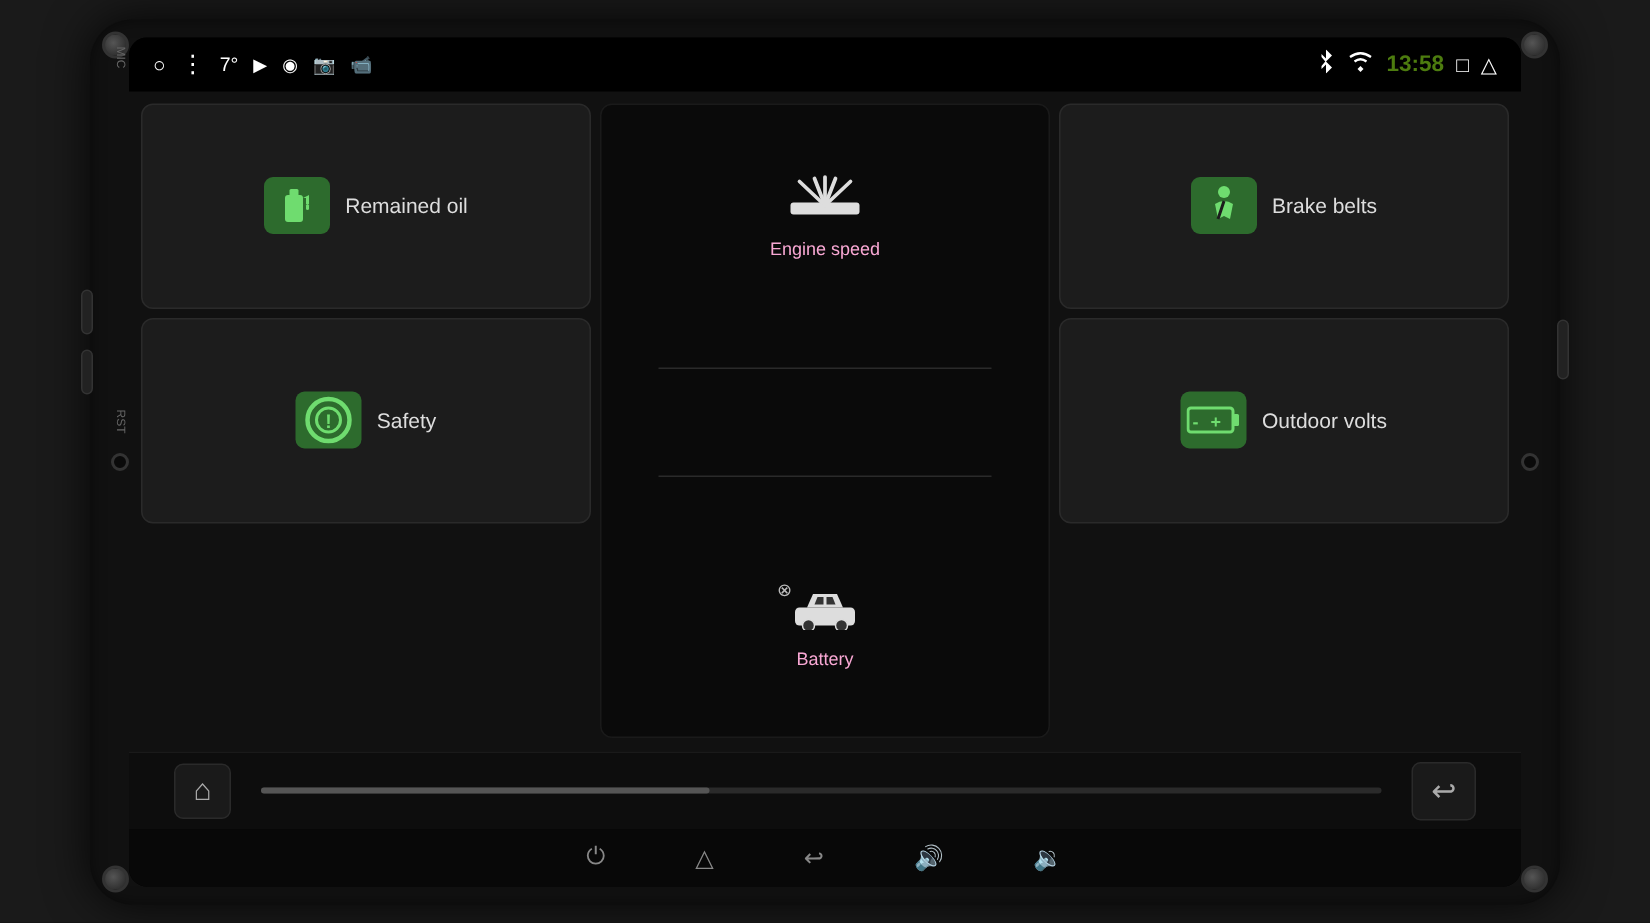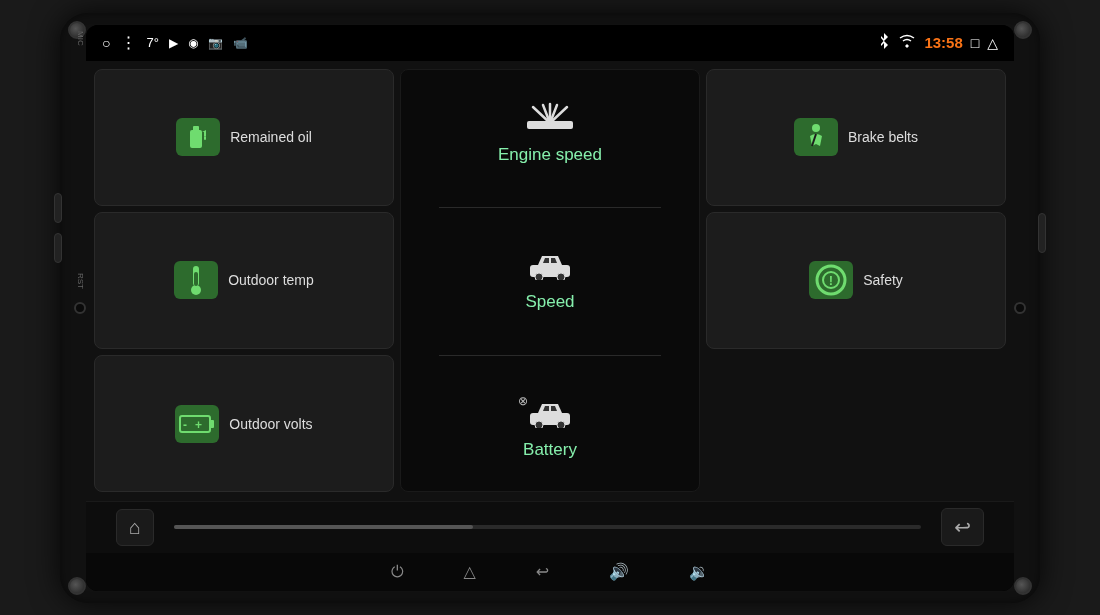"13:58" .status-time { color: #f97316 -> #4d7c0f }
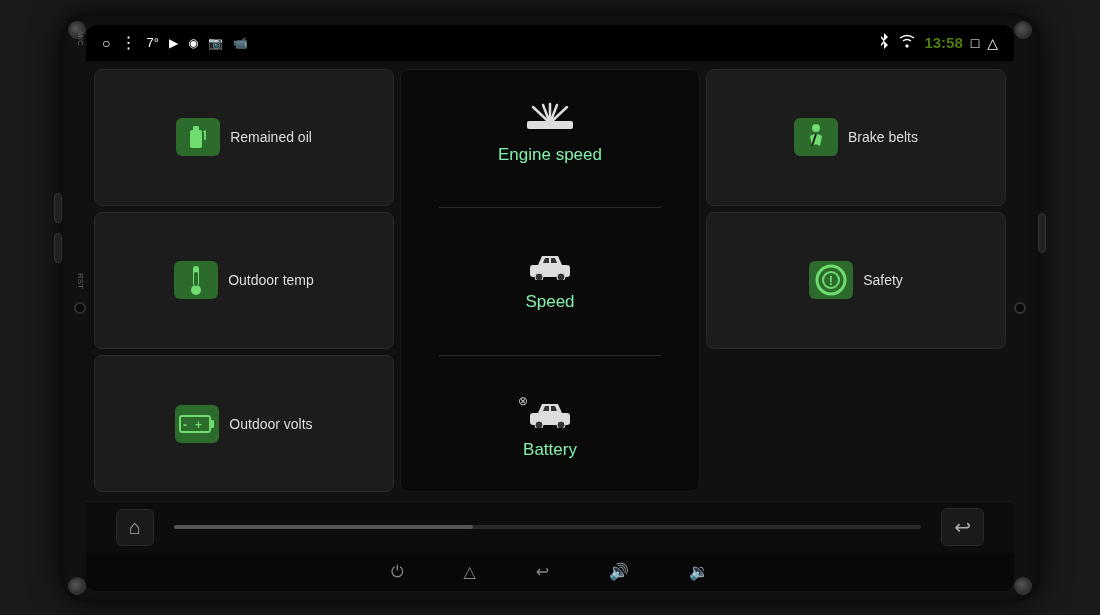"Engine speed" .center-label { color: #86efac -> #f9a8d4; font-size: 17px -> 12px }
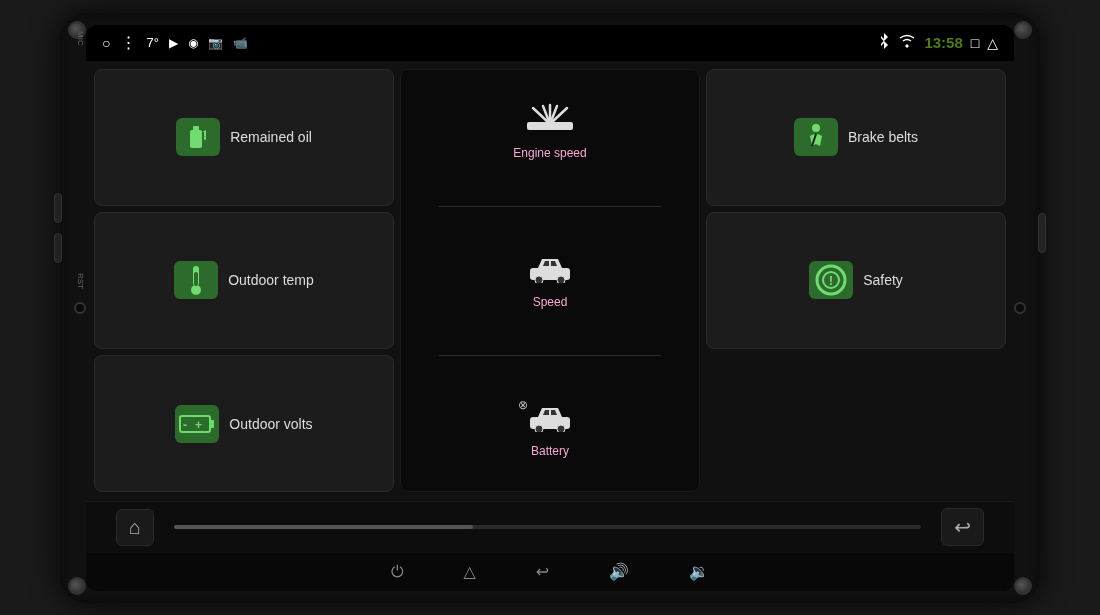"Outdoor temp" div.tile { html: <div> <div> <svg> <rect></rect> <circle></circle> <rect></rect> </svg> </div> <span>Outdoor temp</span> </div> -> none }
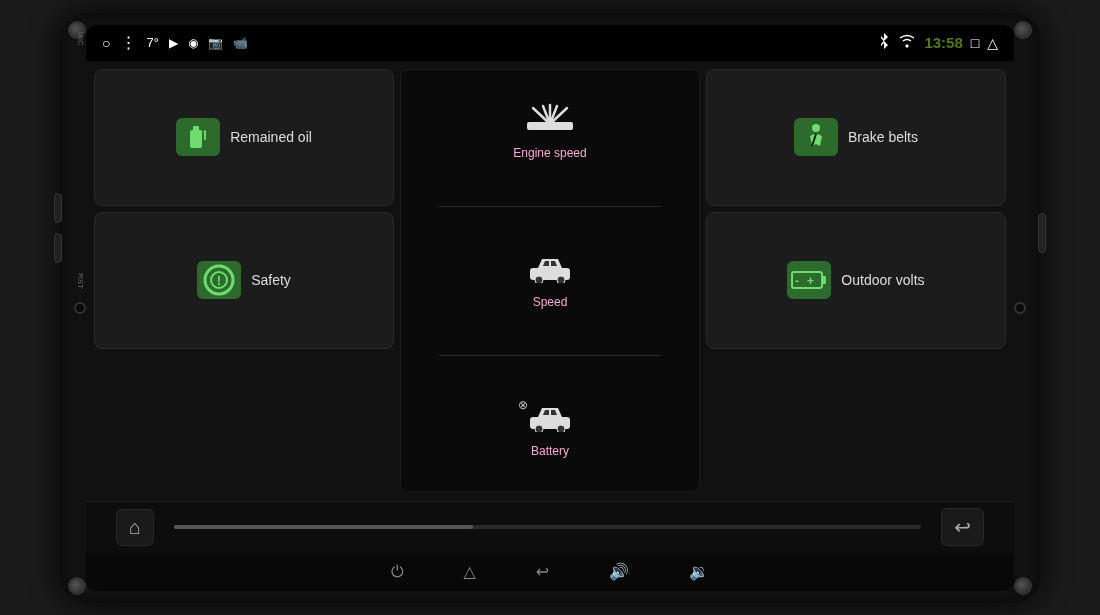"Speed" div.center-section { html: <div> <div> <svg> <rect></rect> <path></path> <path></path> <path></path> <circle></circle> <circle></circle> </svg> </div> <span>Speed</span> </div> -> none }
